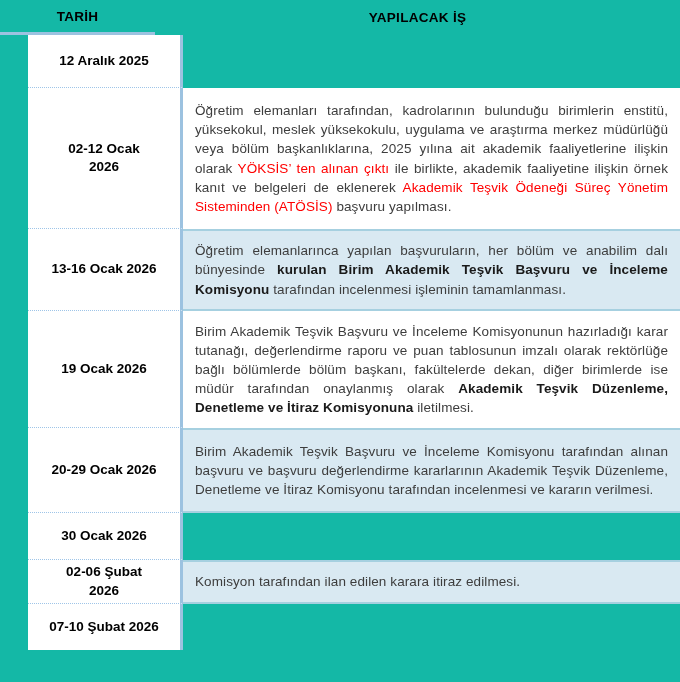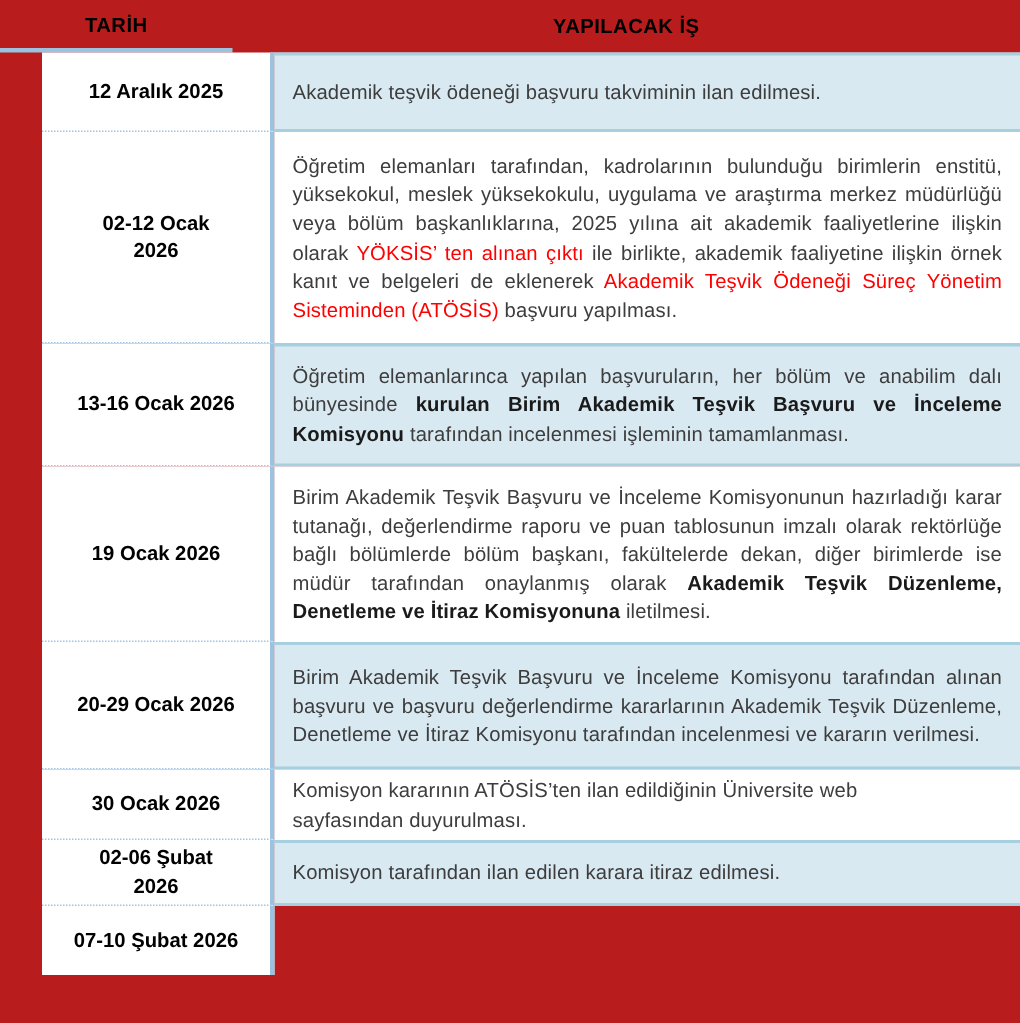"TARİH" .page { background: #b91c1c -> #14b8a6 }
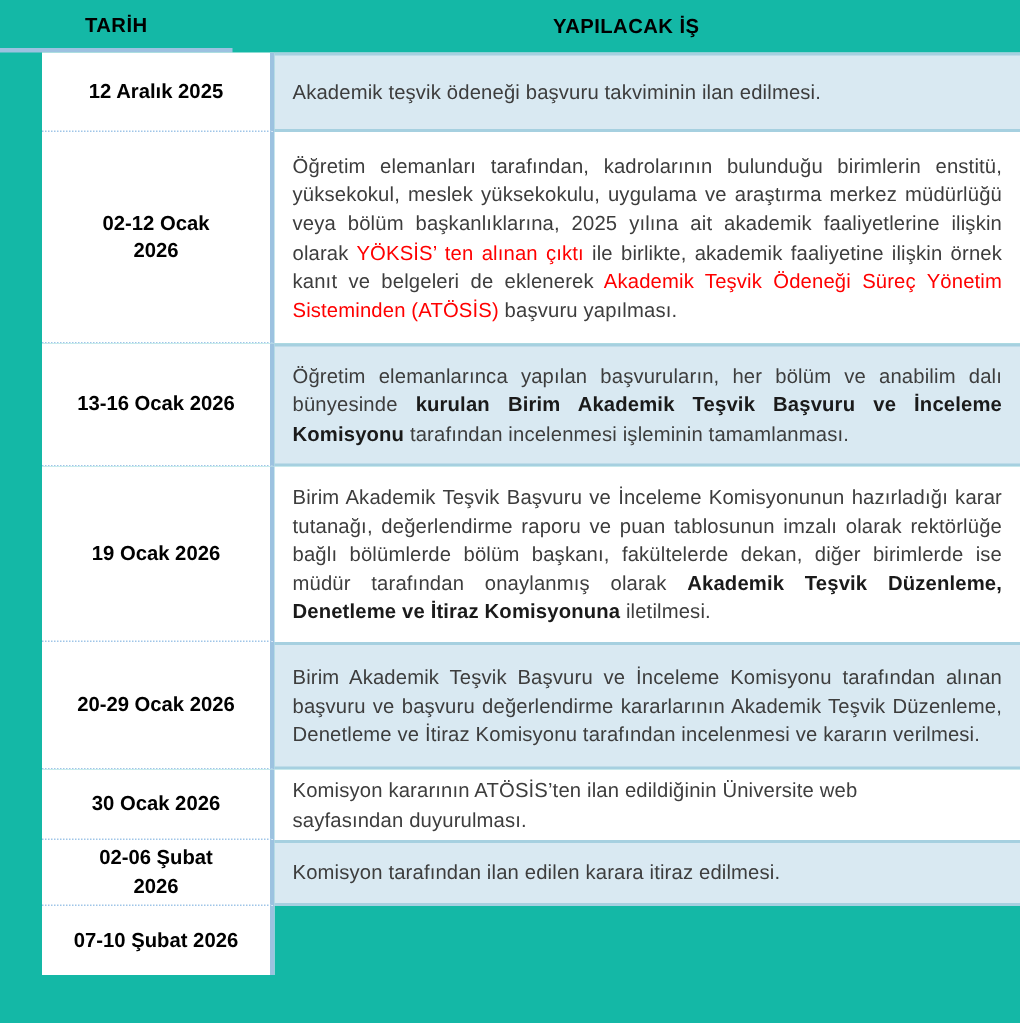"Akademik teşvik ödeneği başvuru" div.task { html: <div> <p><span>Akademik teşvik ödeneği başvuru takviminin ilan edilmesi.</span></p> </div> -> none }
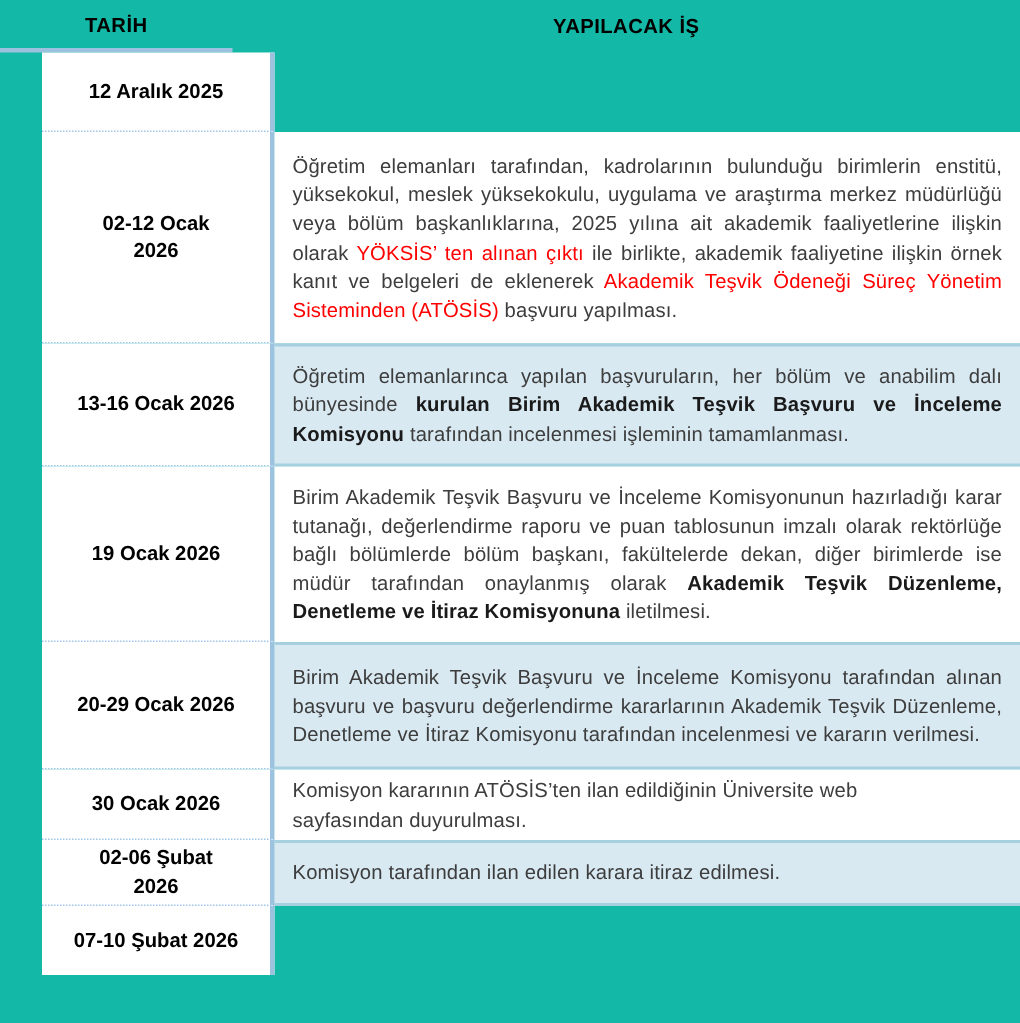"Komisyon kararının ATÖSİS’ten ilan" div.task { html: <div> <p><span>Komisyon kararının ATÖSİS’ten ilan edildiğinin Üniversite web sayfasından duyurulması.</span></p> </div> -> none }
